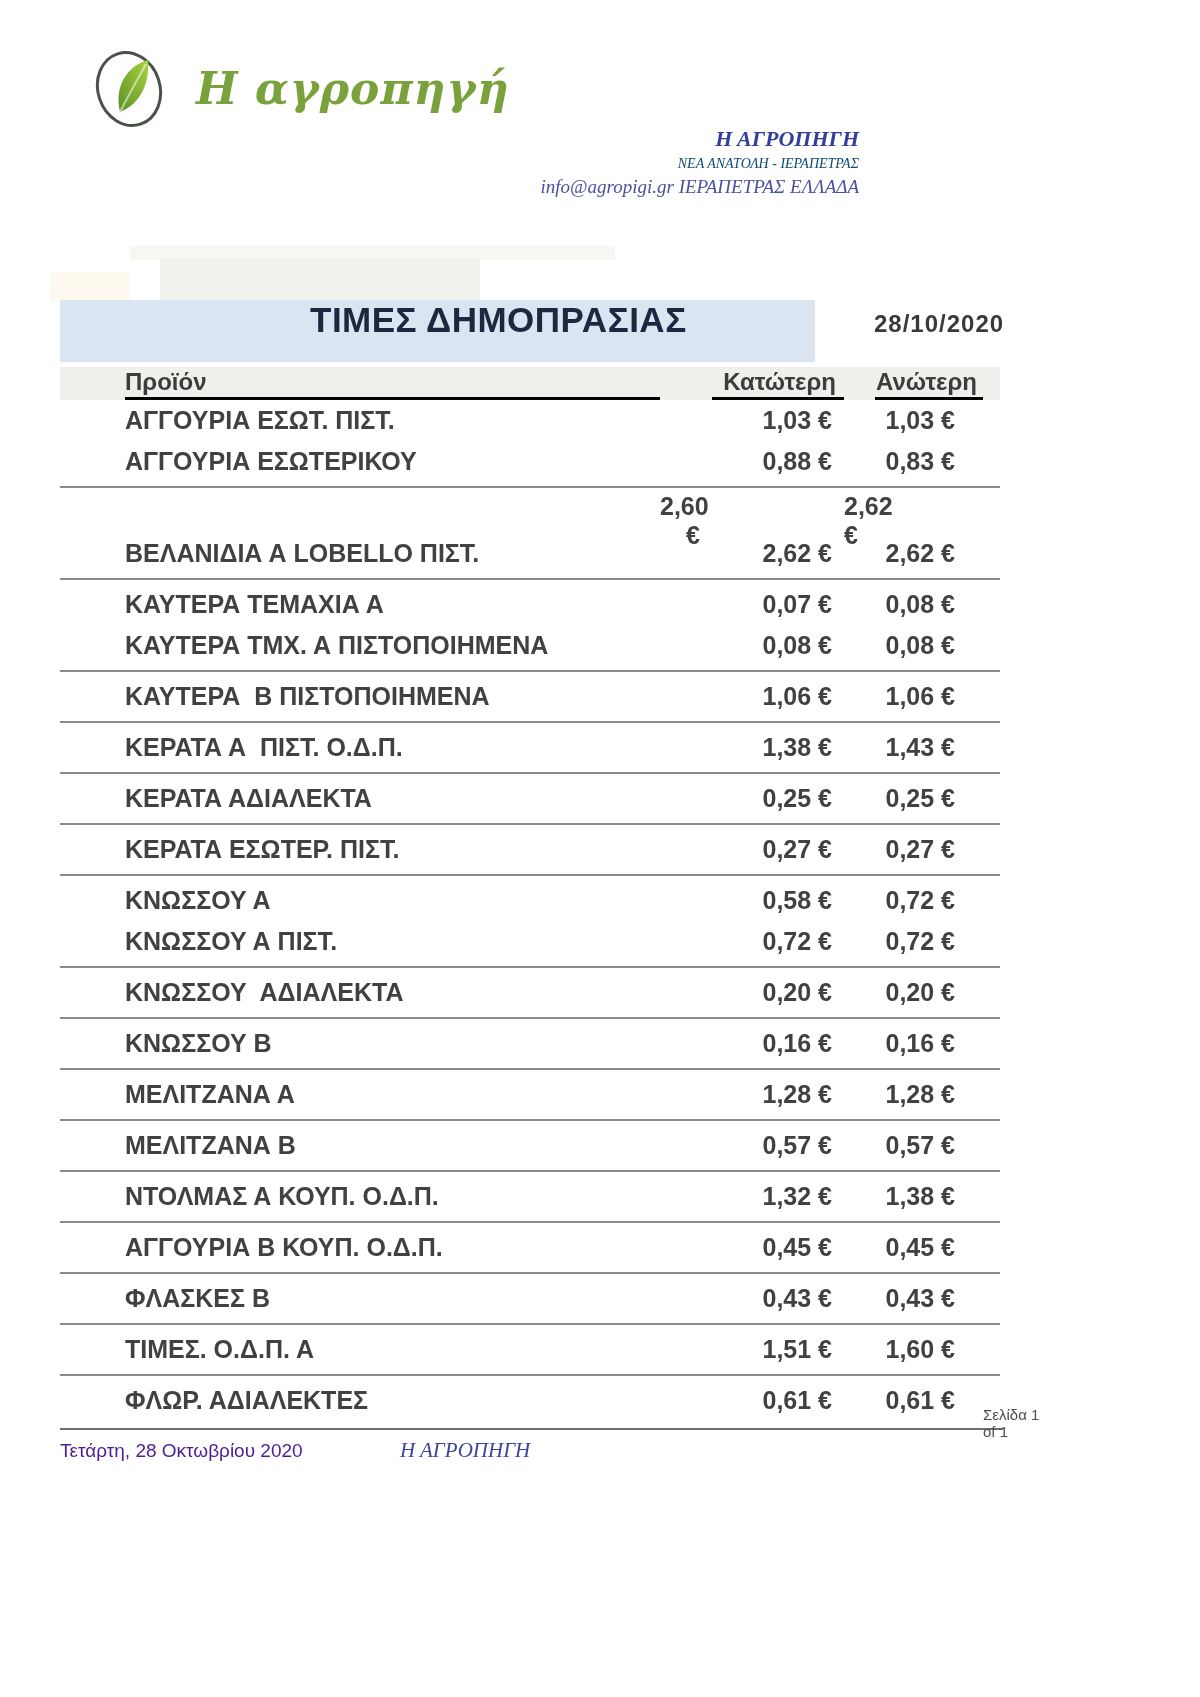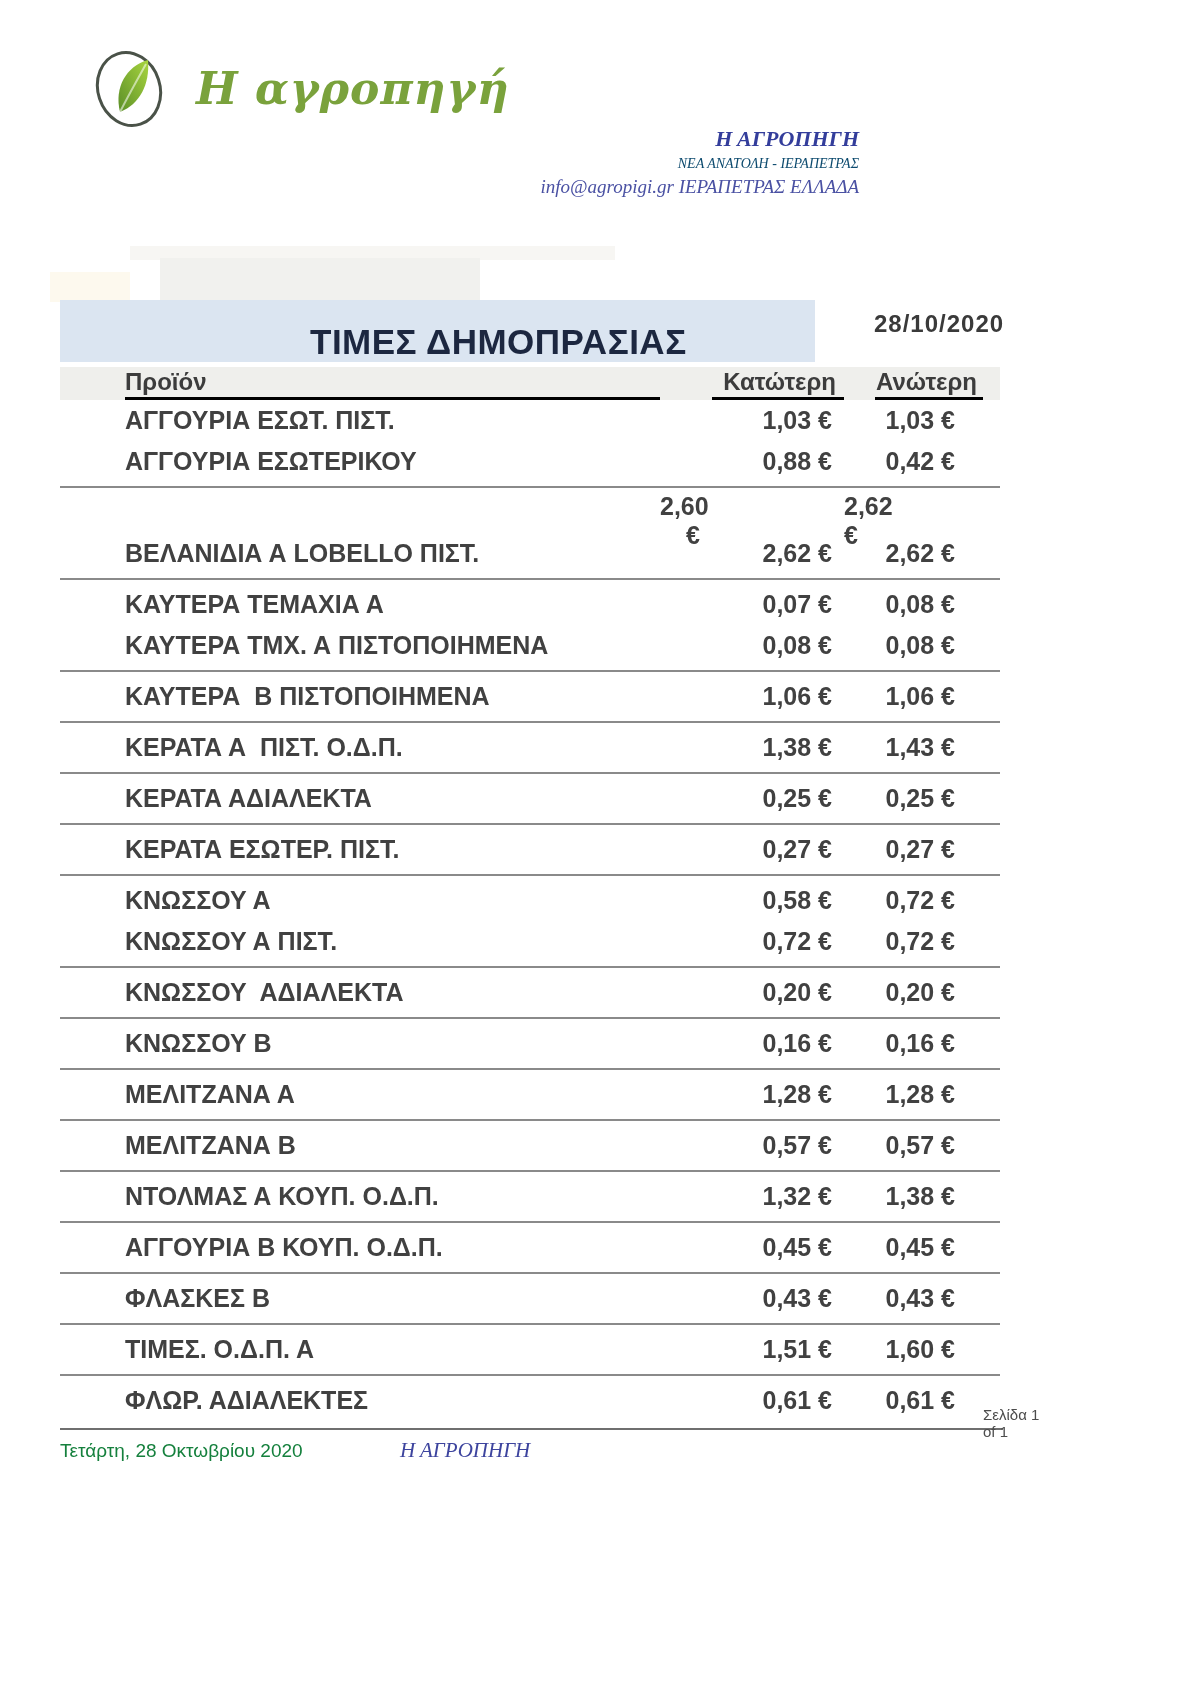"ΤΙΜΕΣ ΔΗΜΟΠΡΑΣΙΑΣ" .banner { align-items: flex-end -> flex-start }
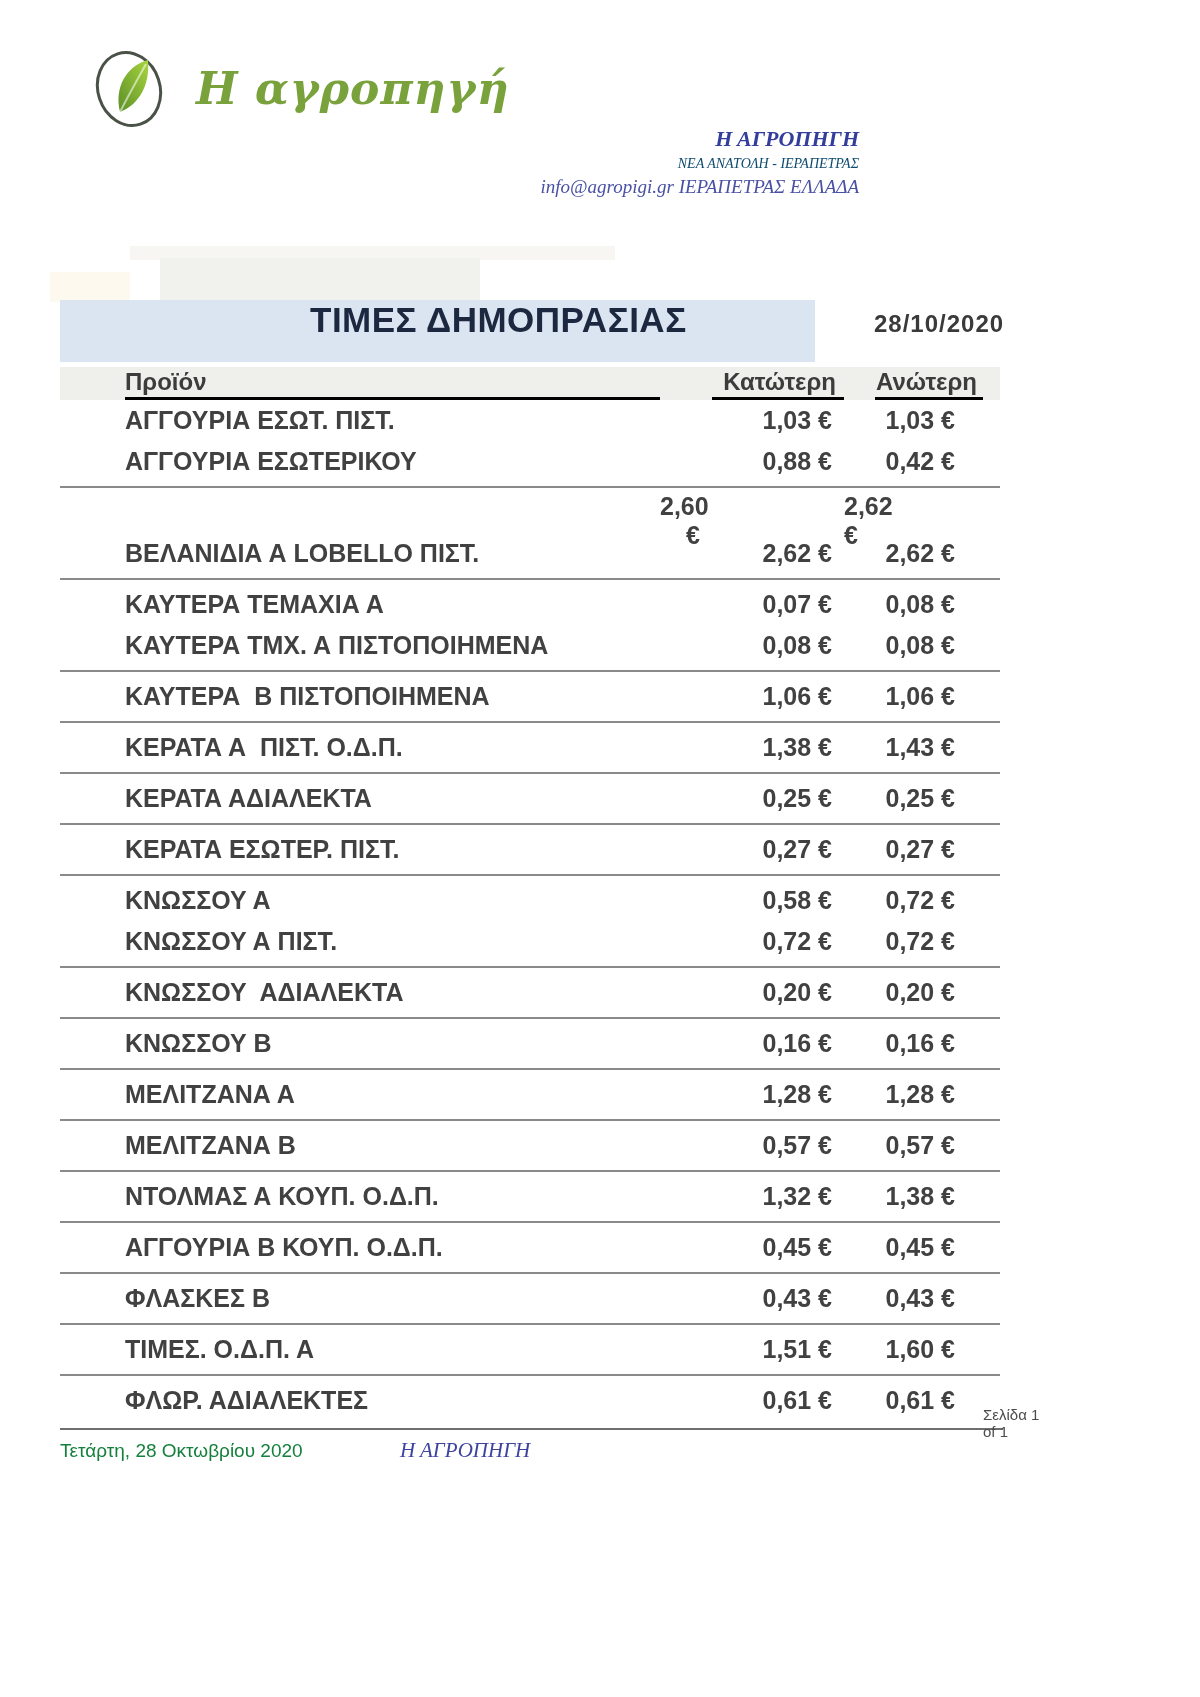"0,42 €" div.c-upper { text: 0,42 -> 0,83 }
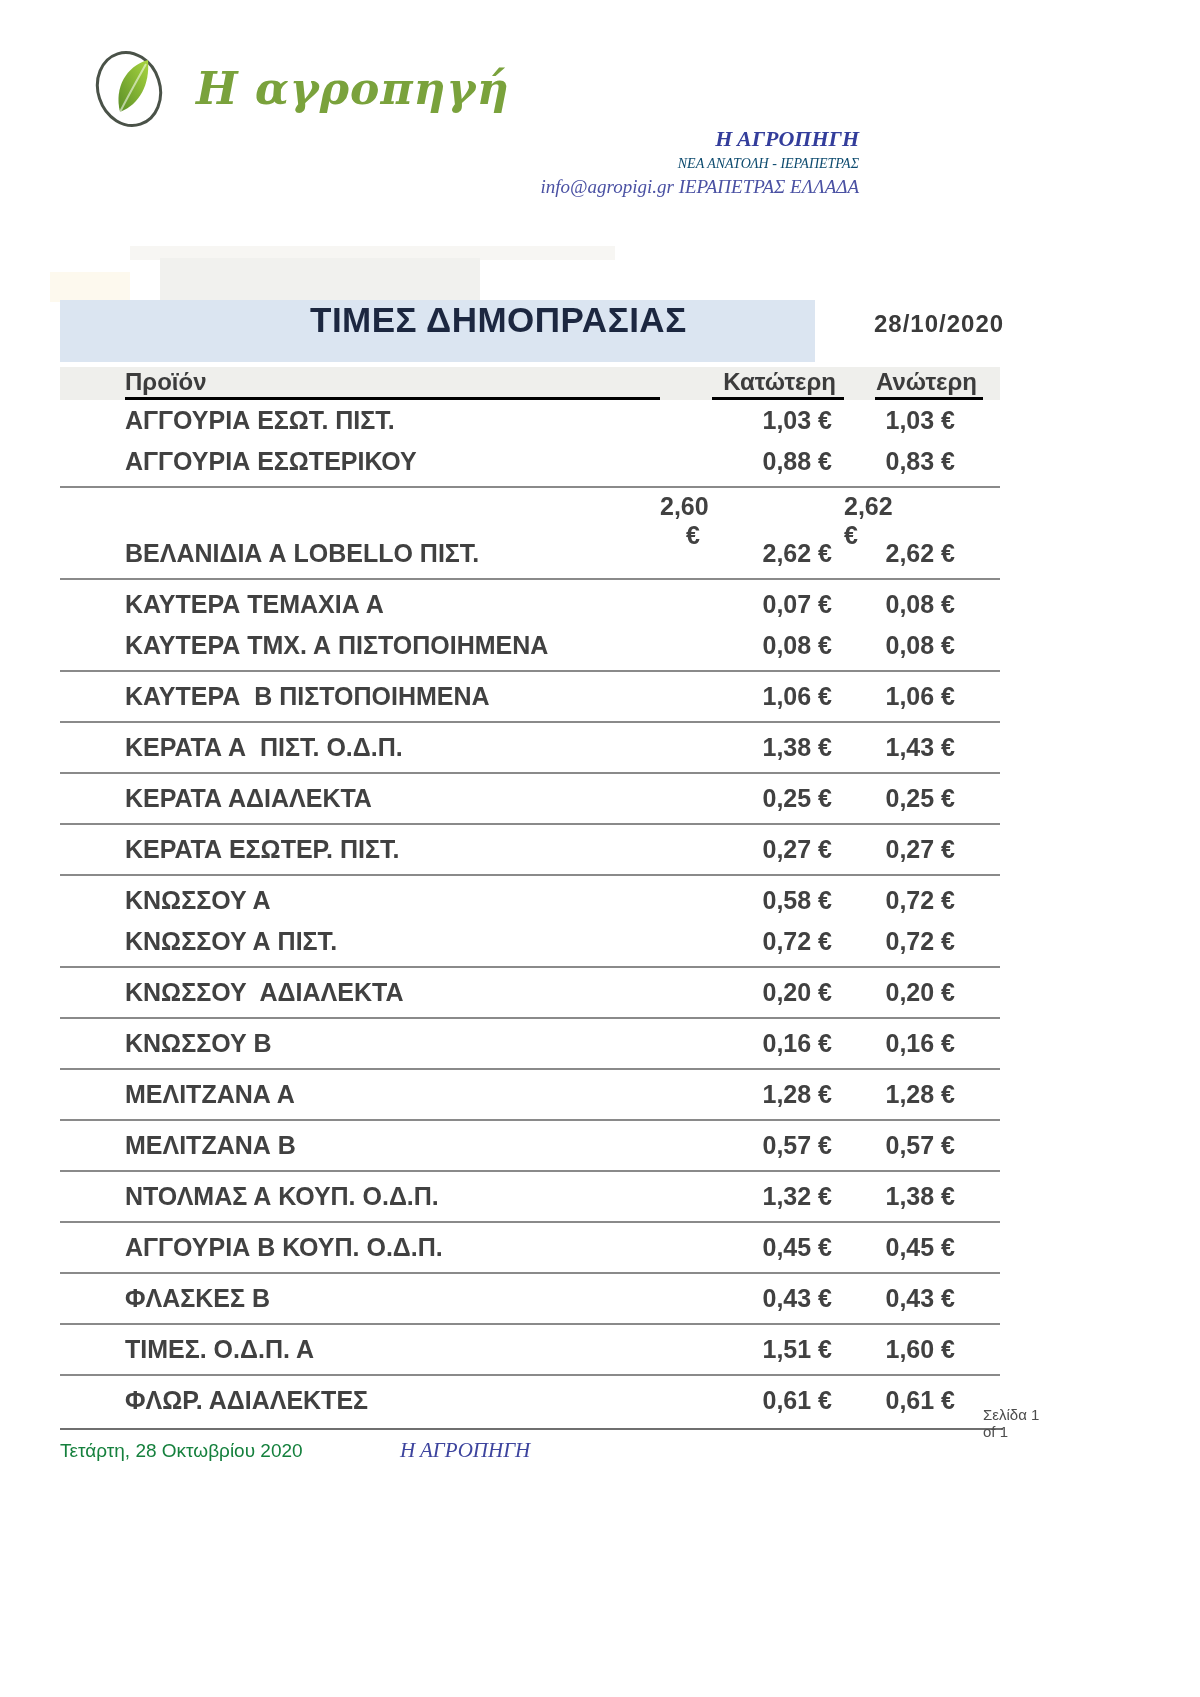"Τετάρτη, 28 Οκτωβρίου 2020" .footer-date { color: #15803d -> #4c1d95 }
